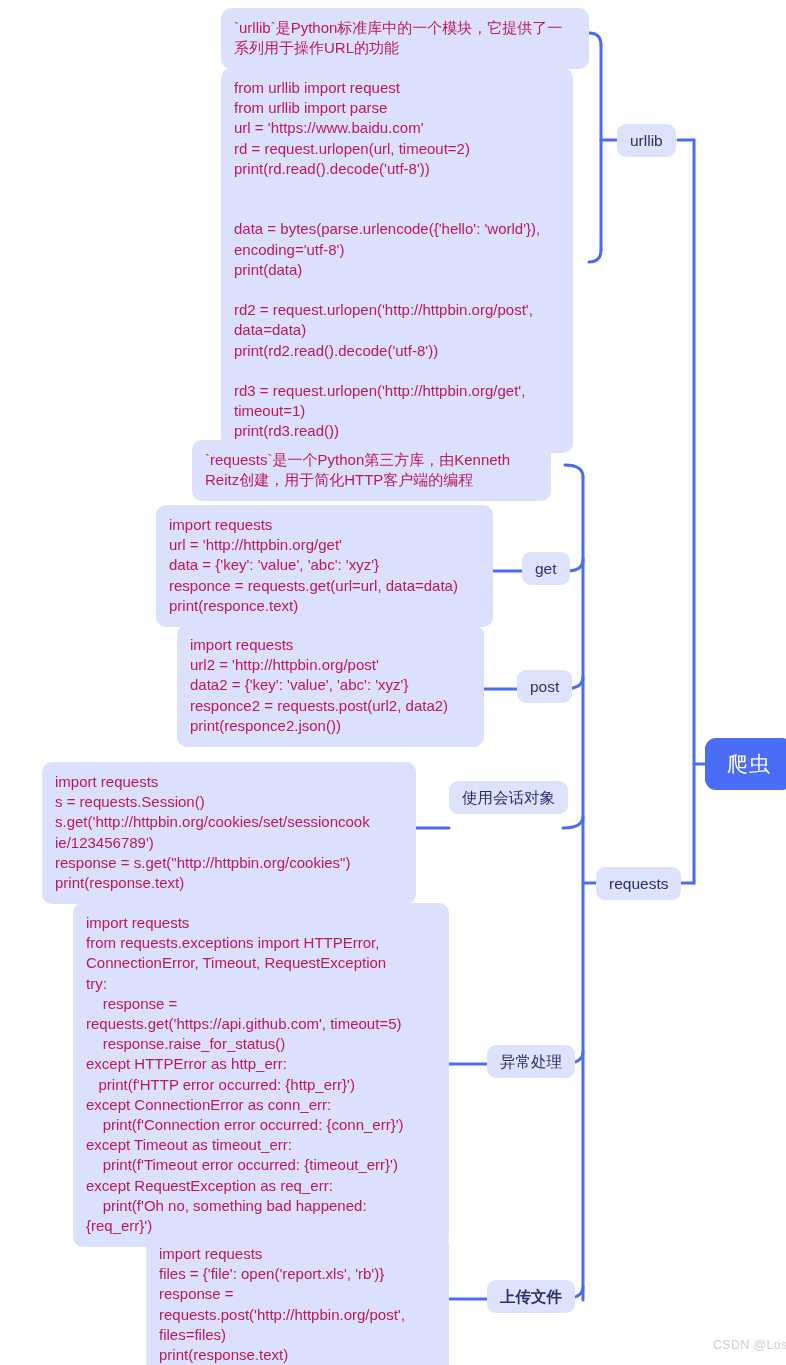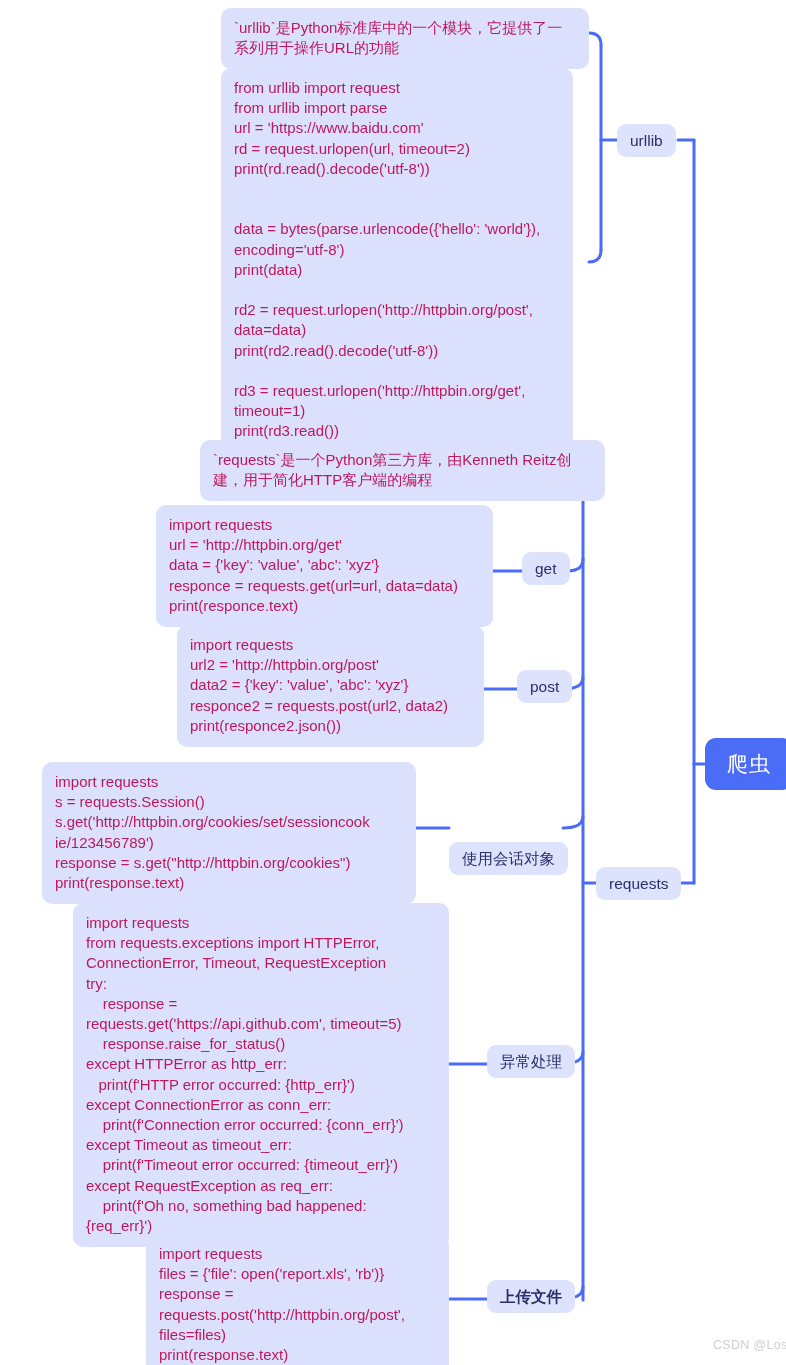"`requests`是一个Python第三方库，由Kenneth" div.node { left: 200px -> 192px; width: 405px -> 359px }
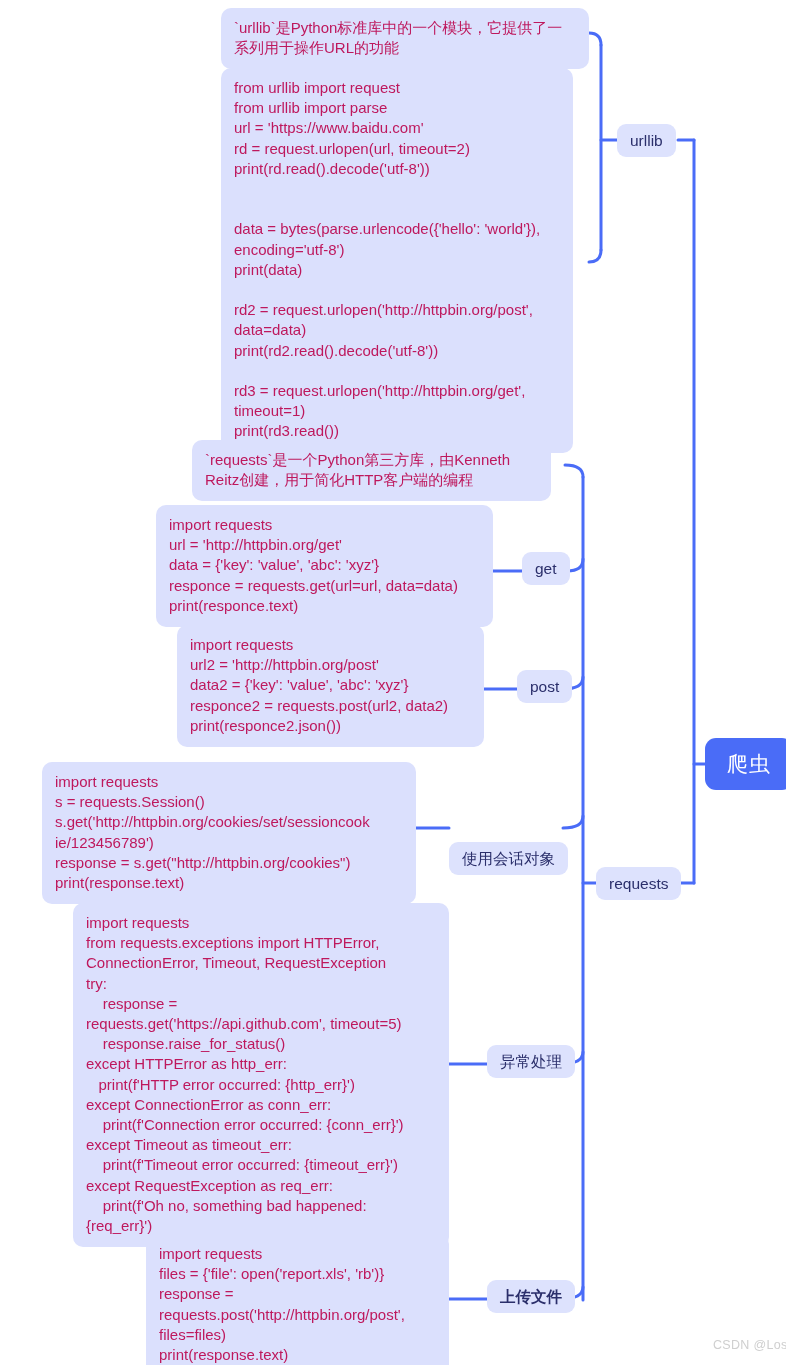"使用会话对象" div.node { top: 842px -> 781px }
